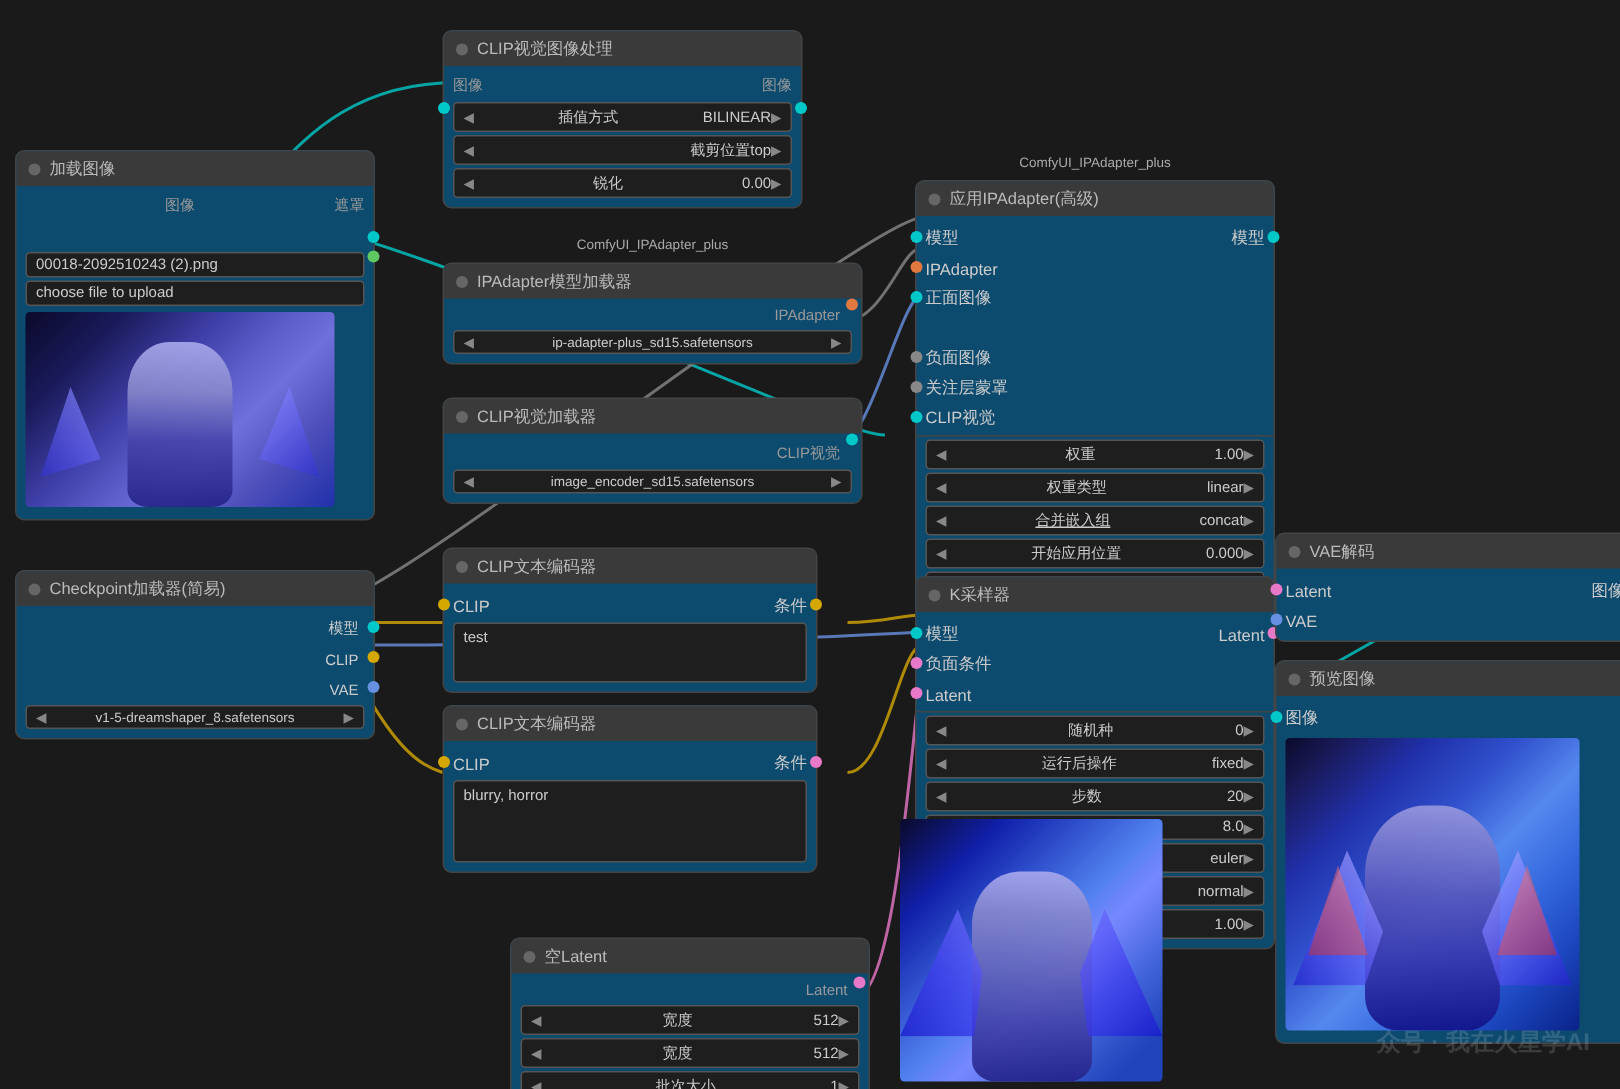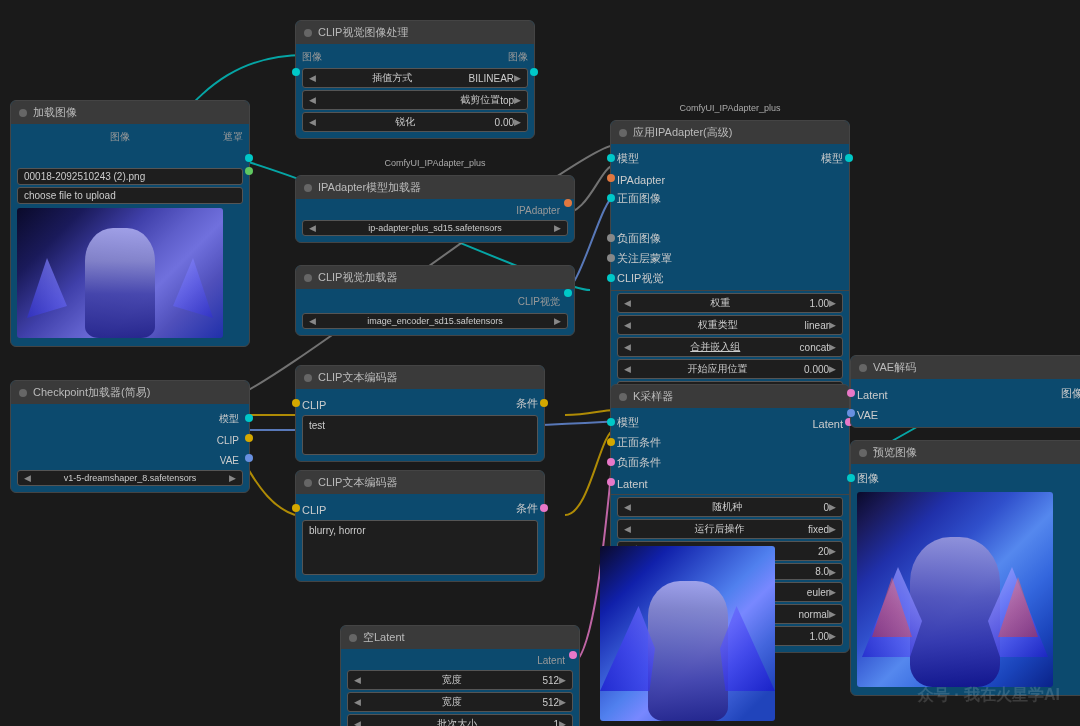"正面条件" div.node-row { html: <div> <span></span> <span>正面条件</span> </div> -> none }
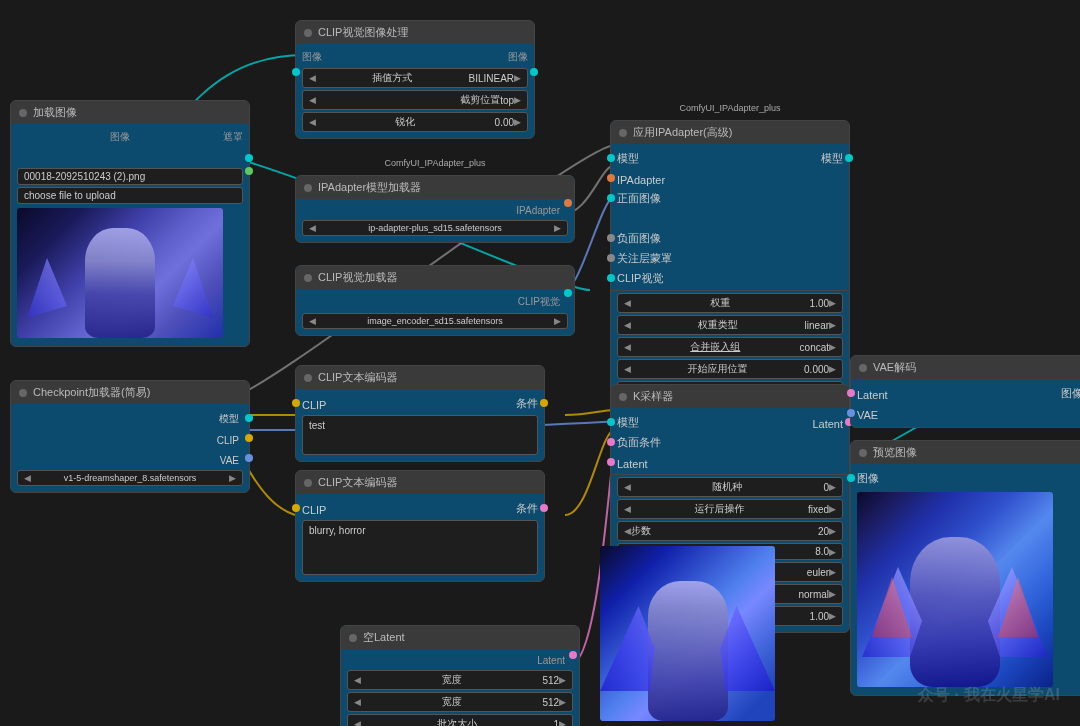"步数" span { text-align: left -> center }
